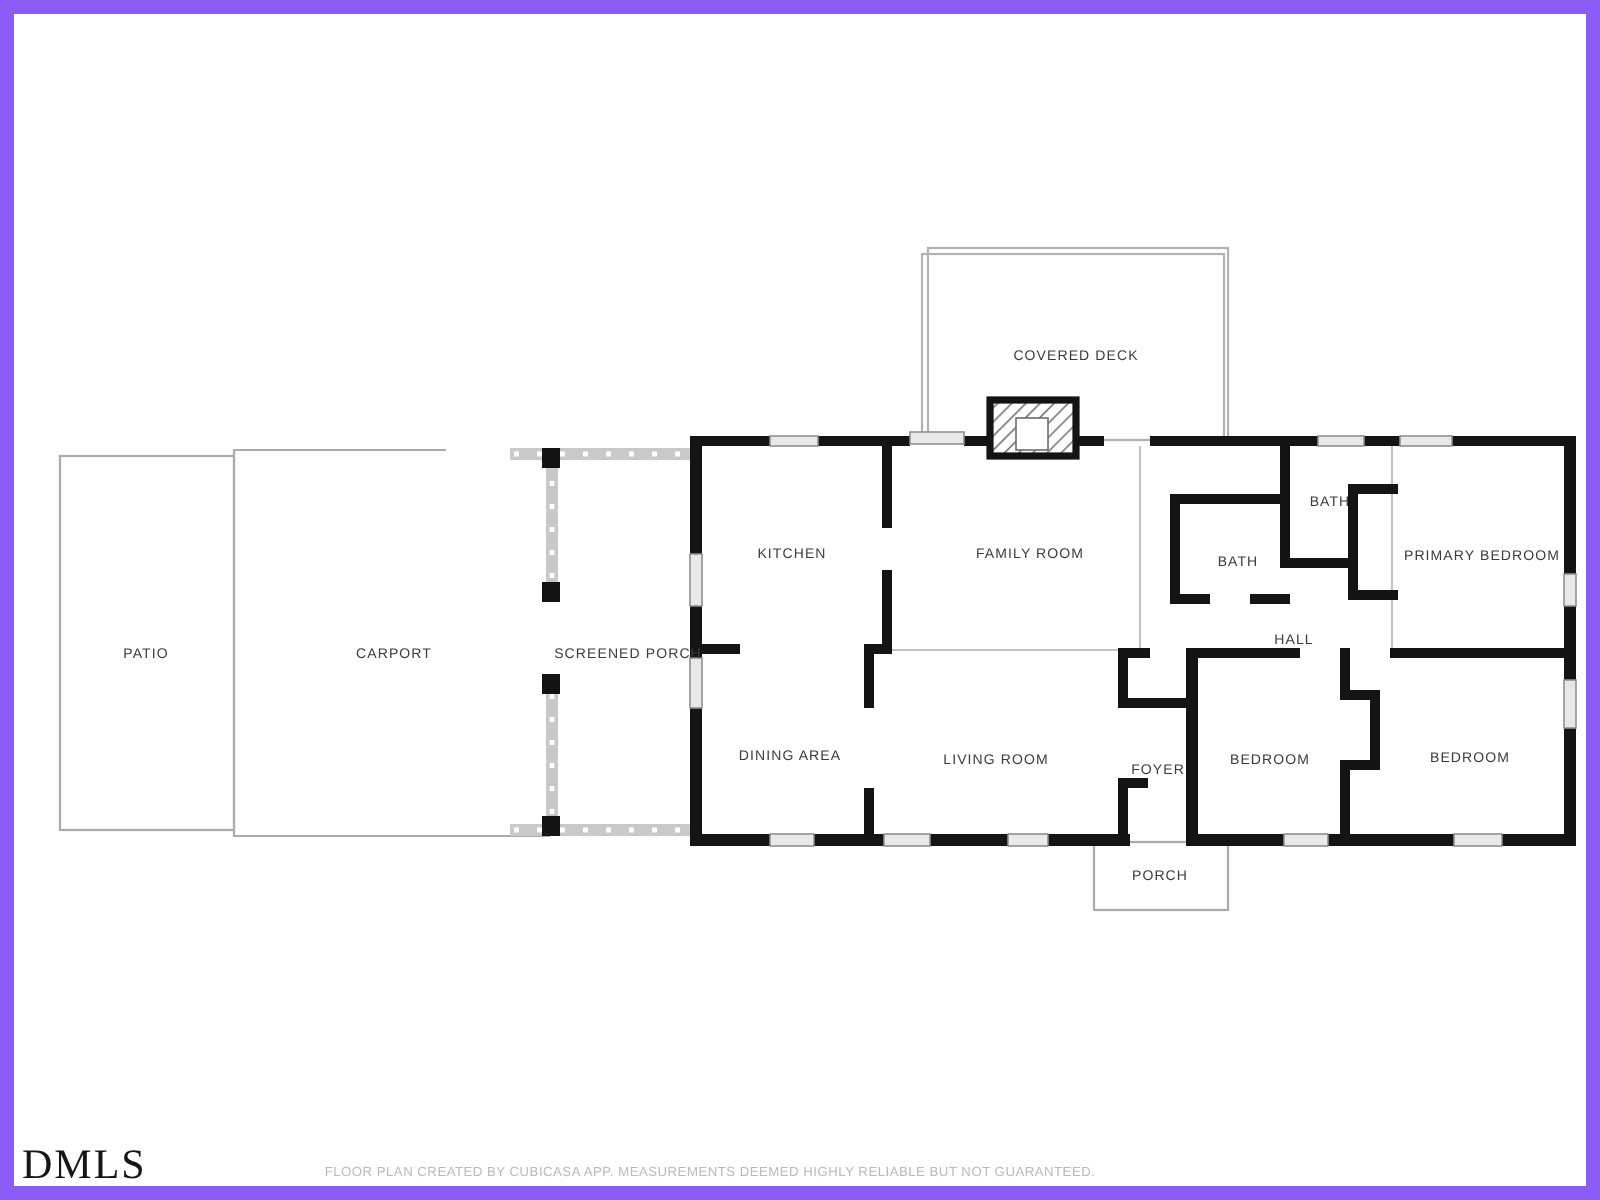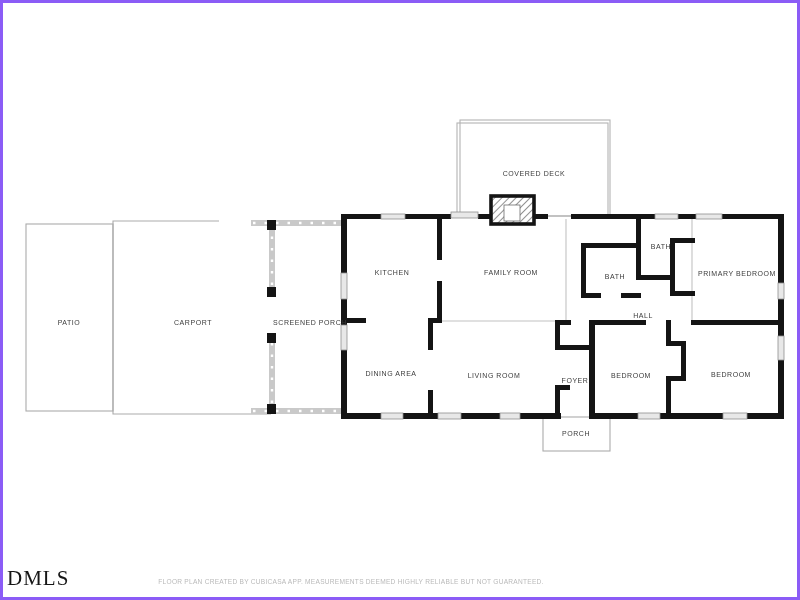"DMLS" .page { border: 3px solid #8b5cf6 -> 7px solid #8b5cf6 }
